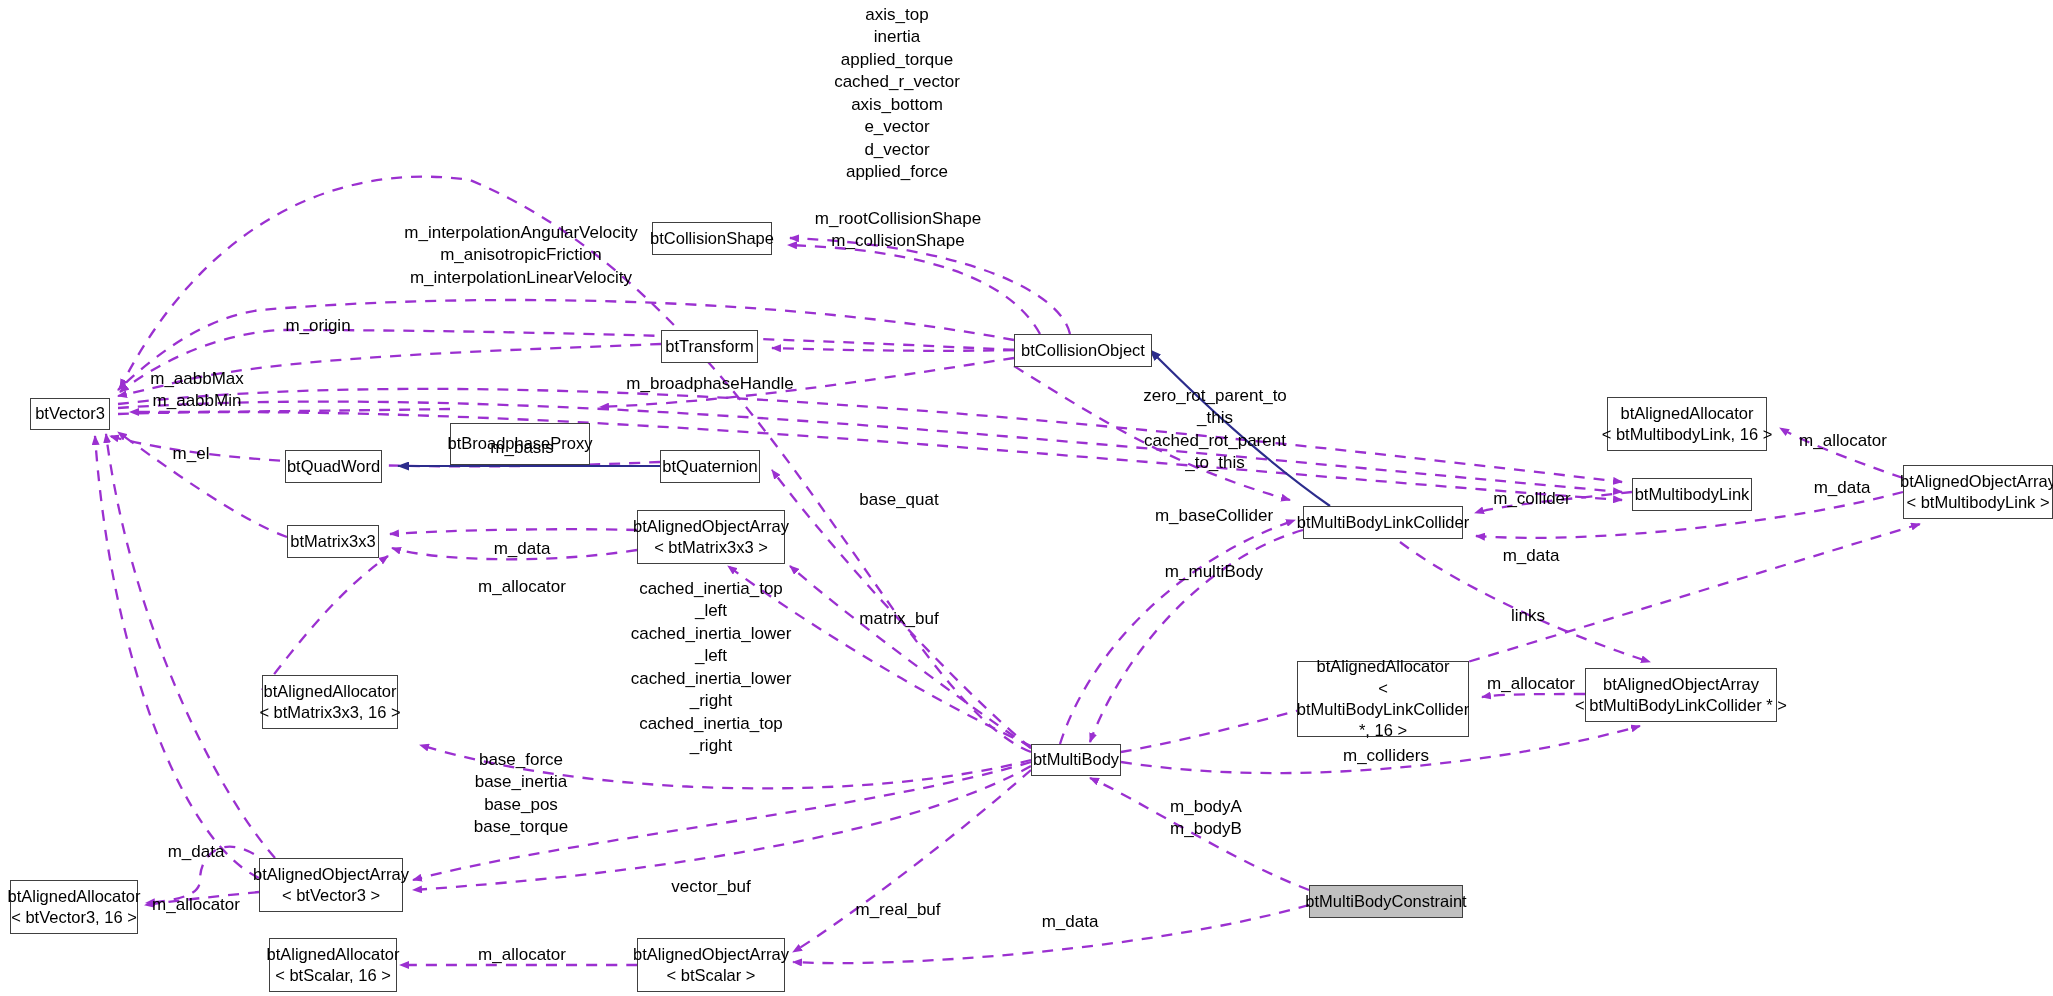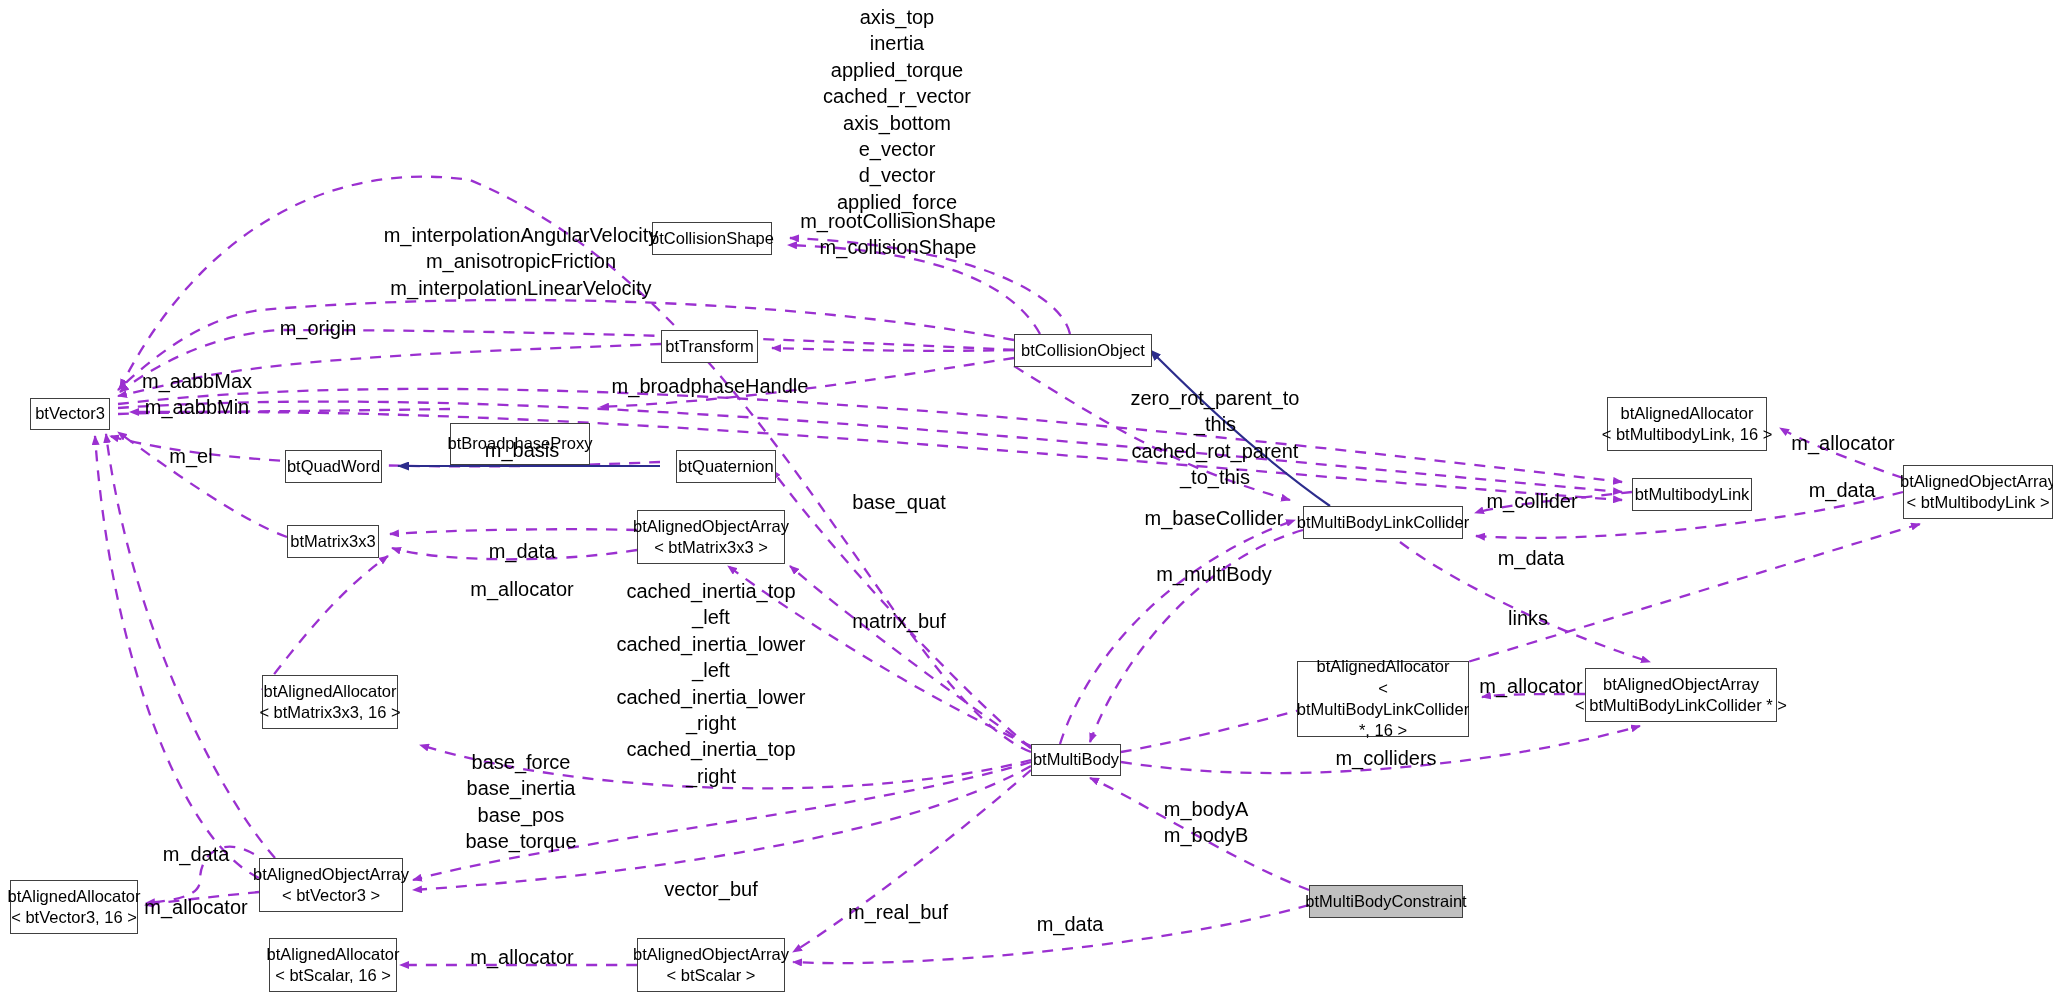"axis_top" .edge-label { font-size: 20px -> 17px }
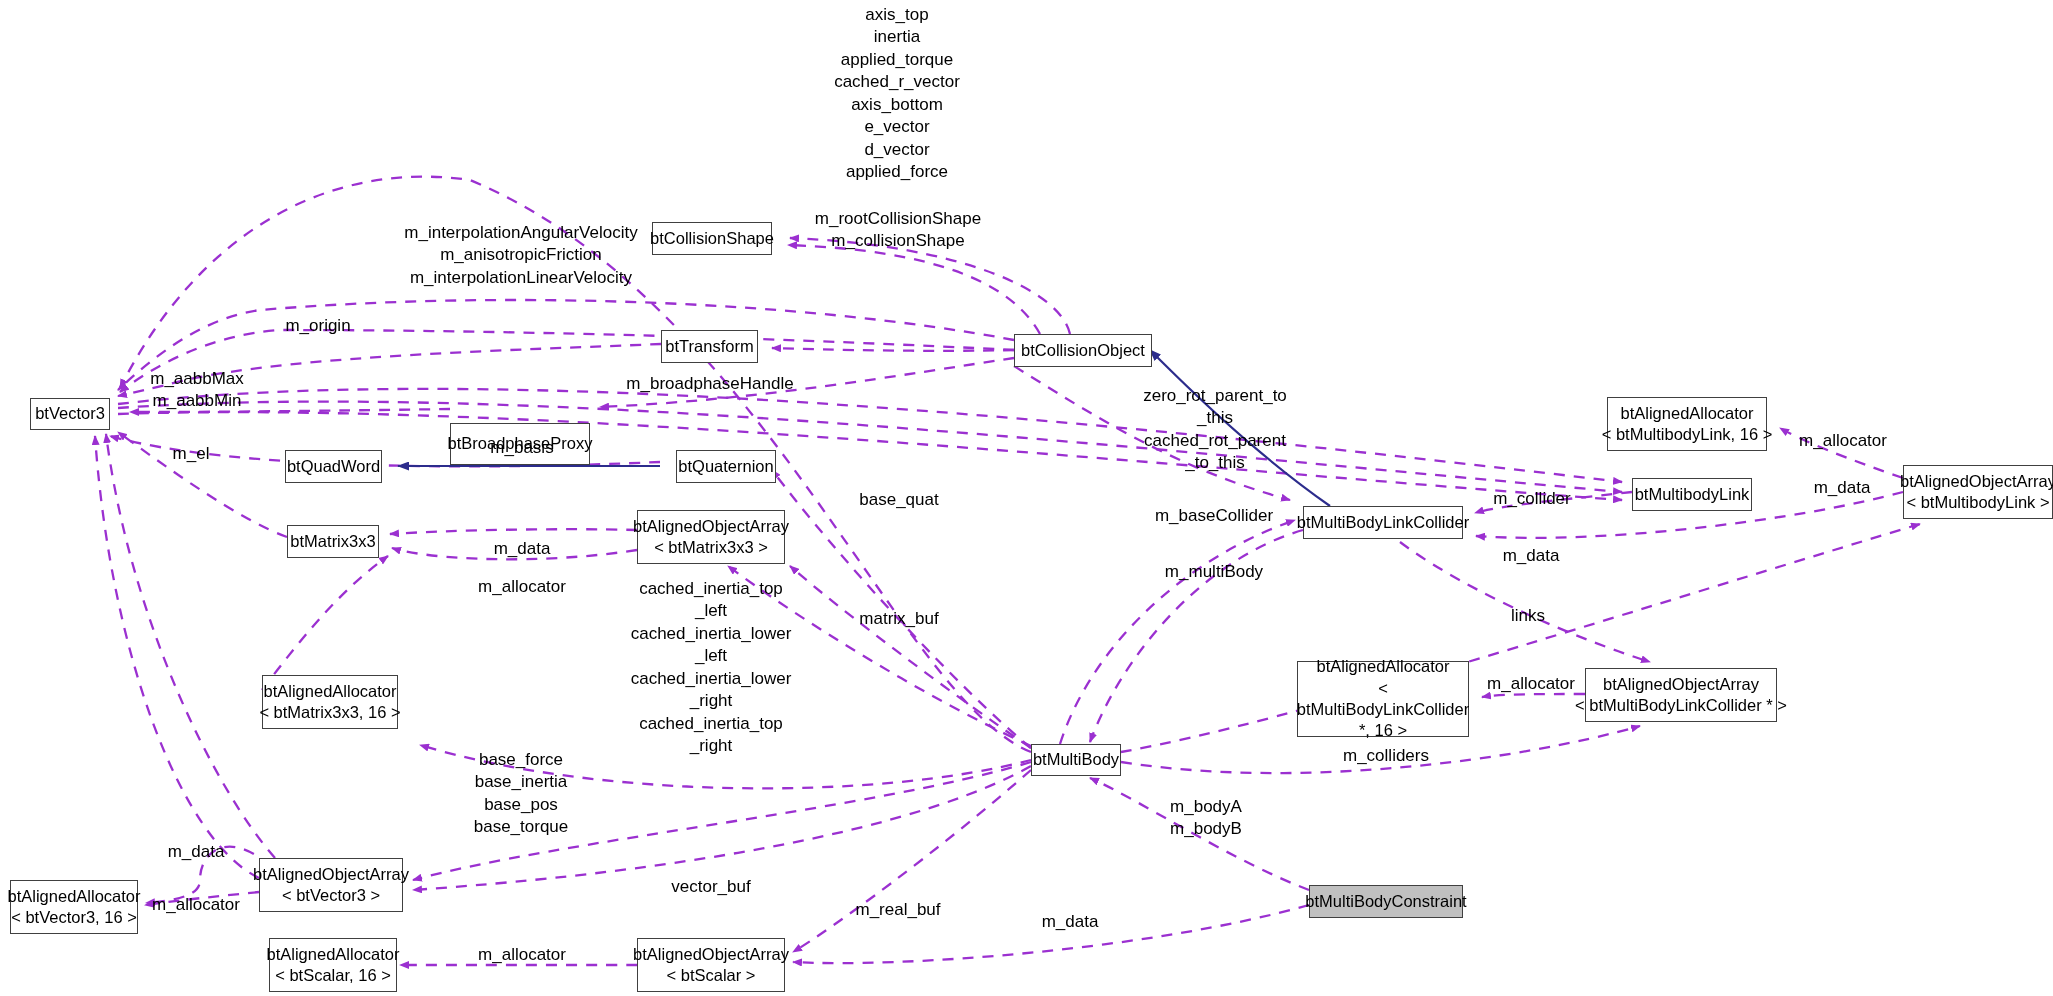"btQuaternion" div.node { left: 676px -> 660px }
